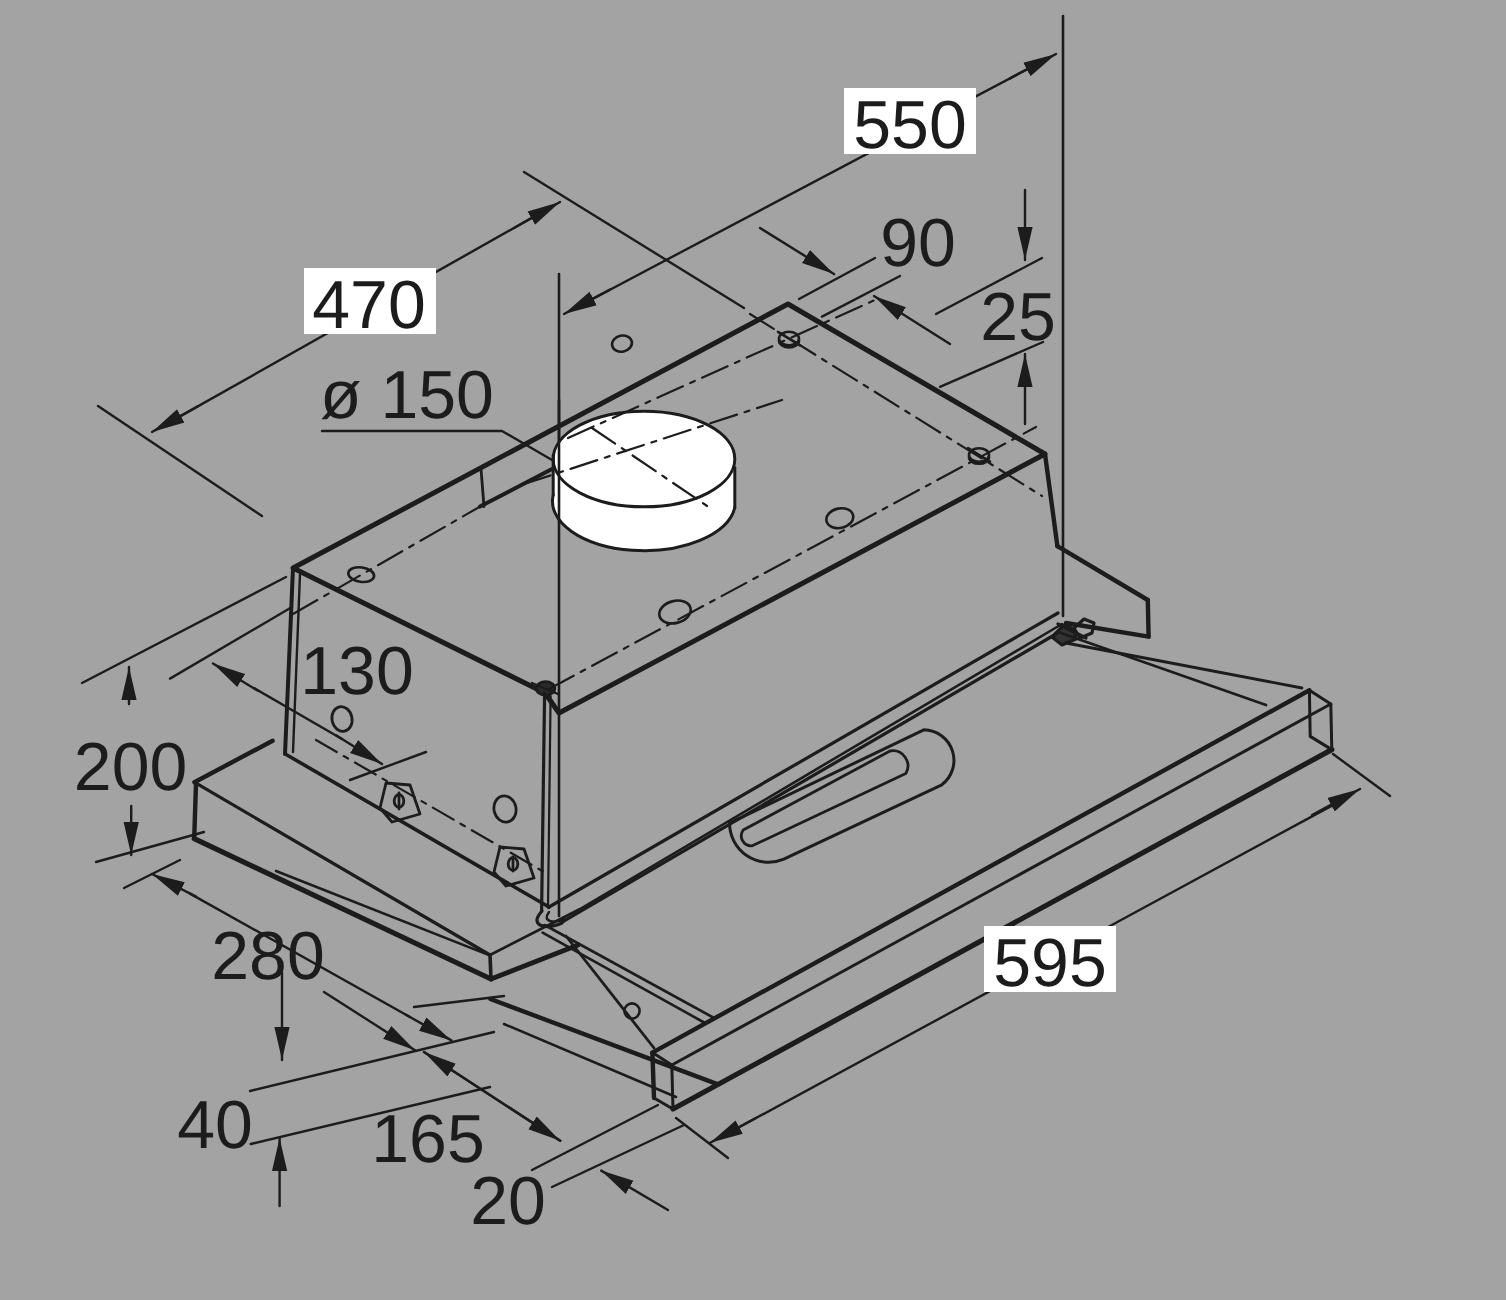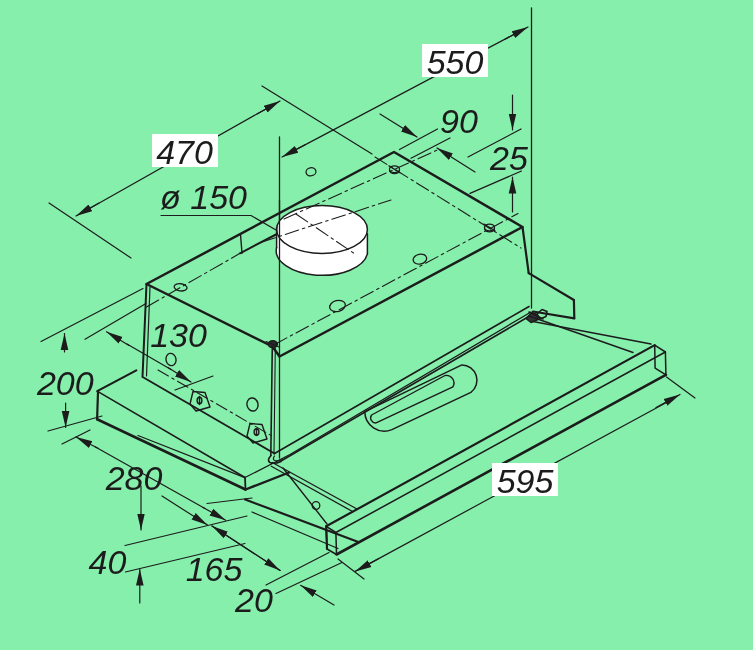"550" .wrap { background: #86efac -> #a3a3a3; font-style: italic -> none }
